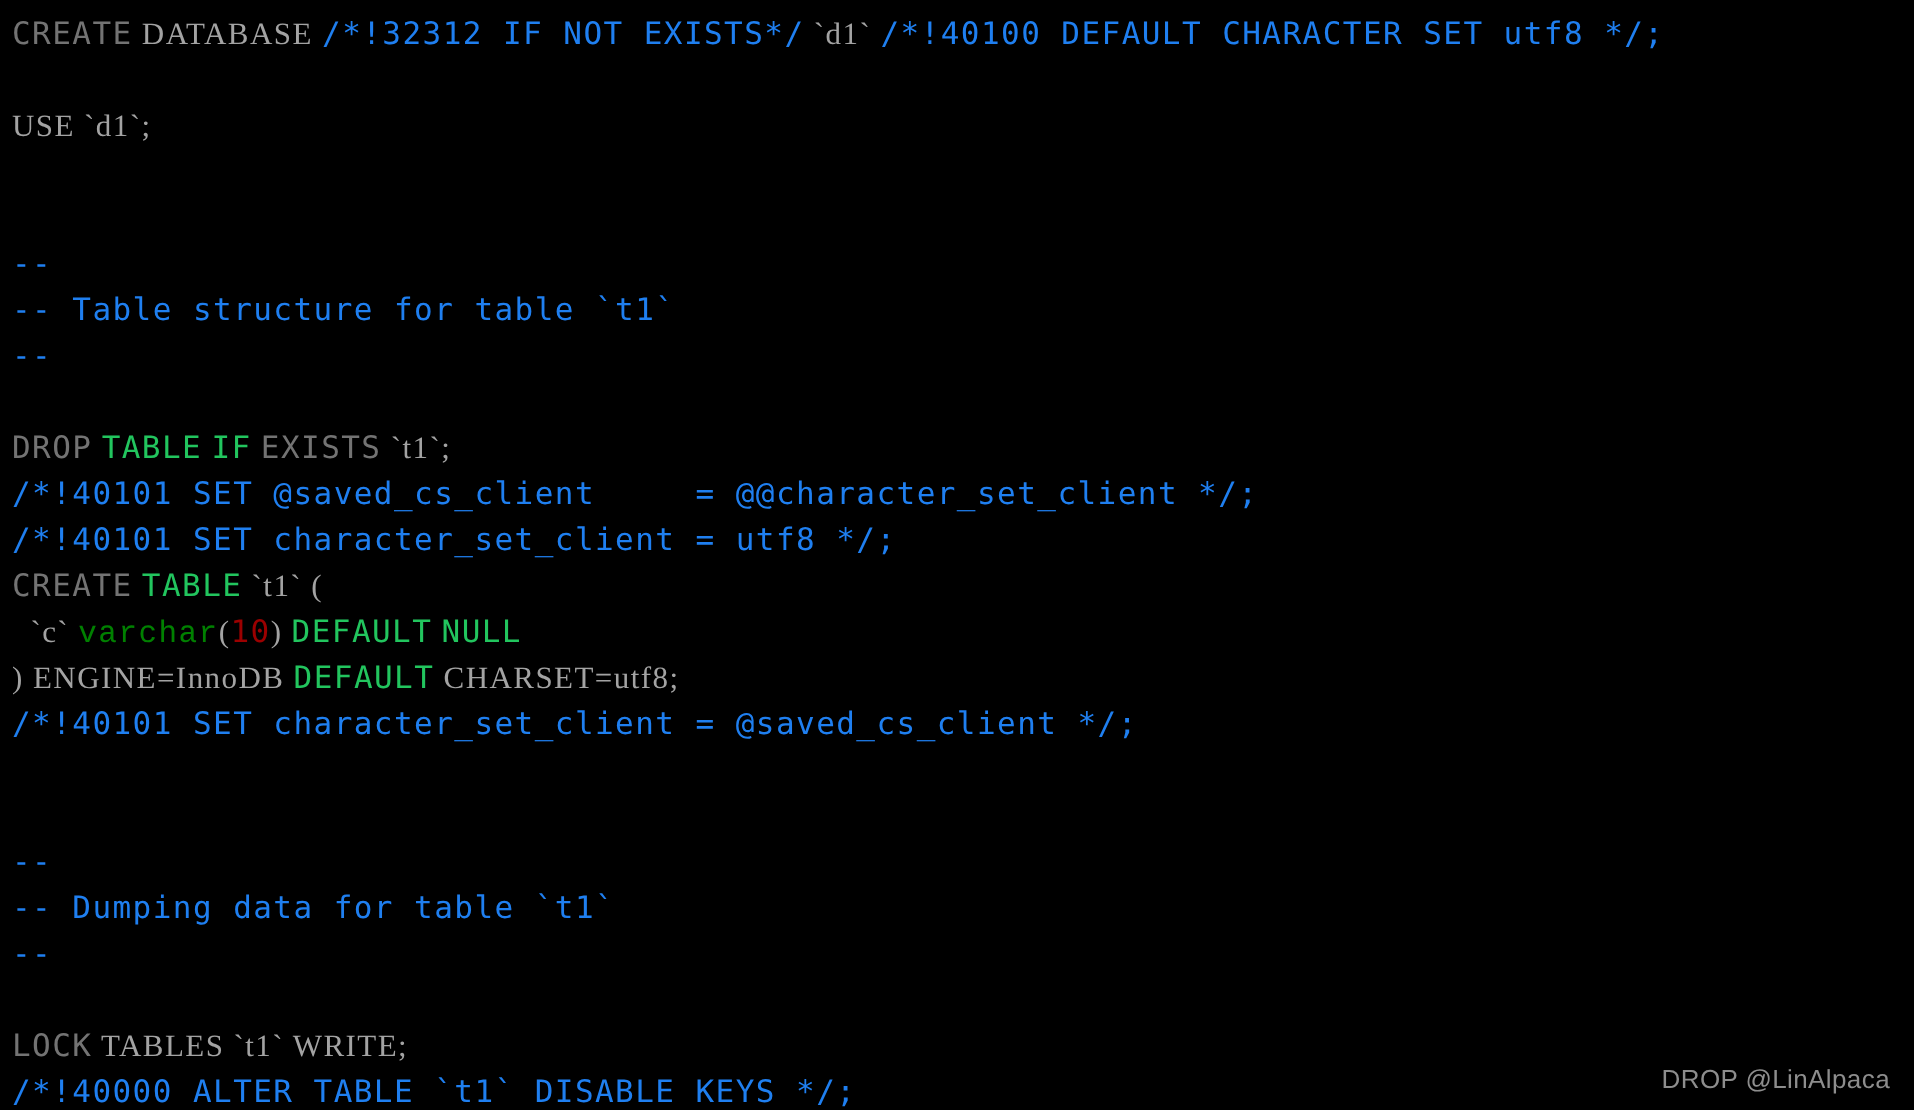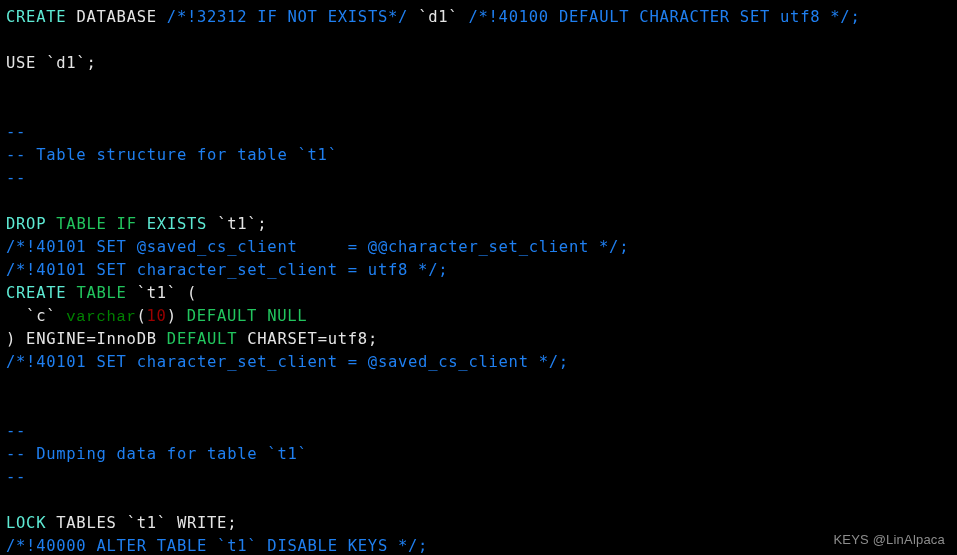"CREATE" .kw { color: #5eead4 -> #737373 }
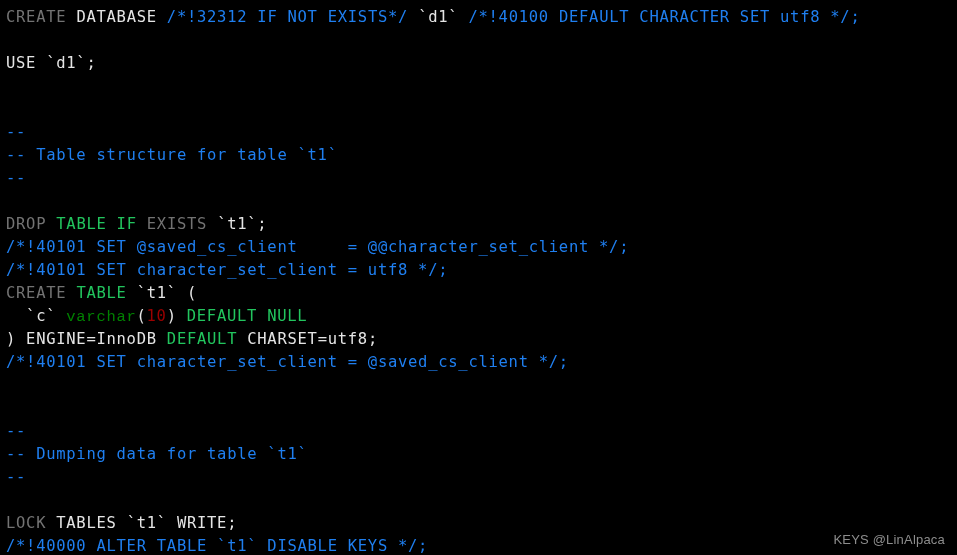"DATABASE" .plain { color: #e5e5e5 -> #a3a3a3; font-family: none -> Liberation Serif, serif }
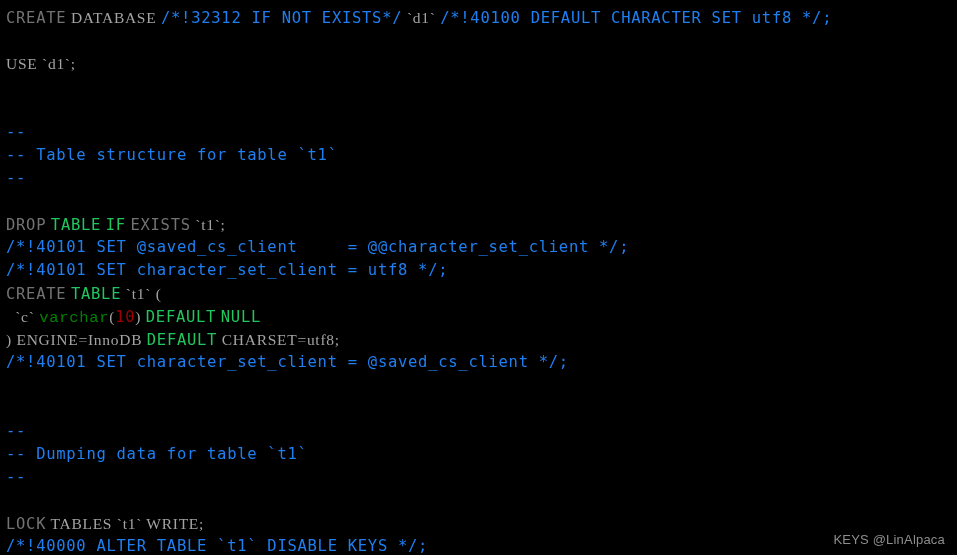"KEYS @LinAlpaca" div { text: KEYS -> DROP }
